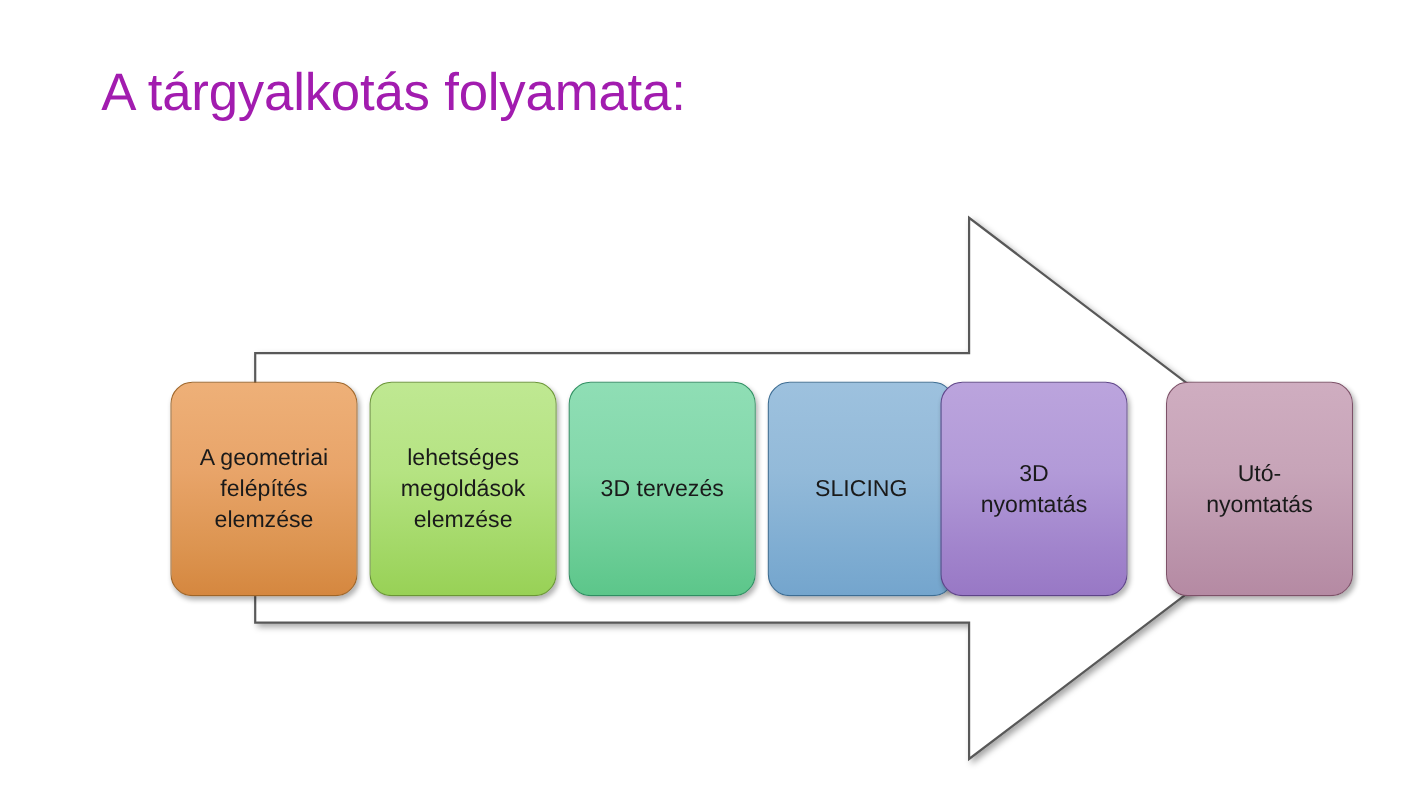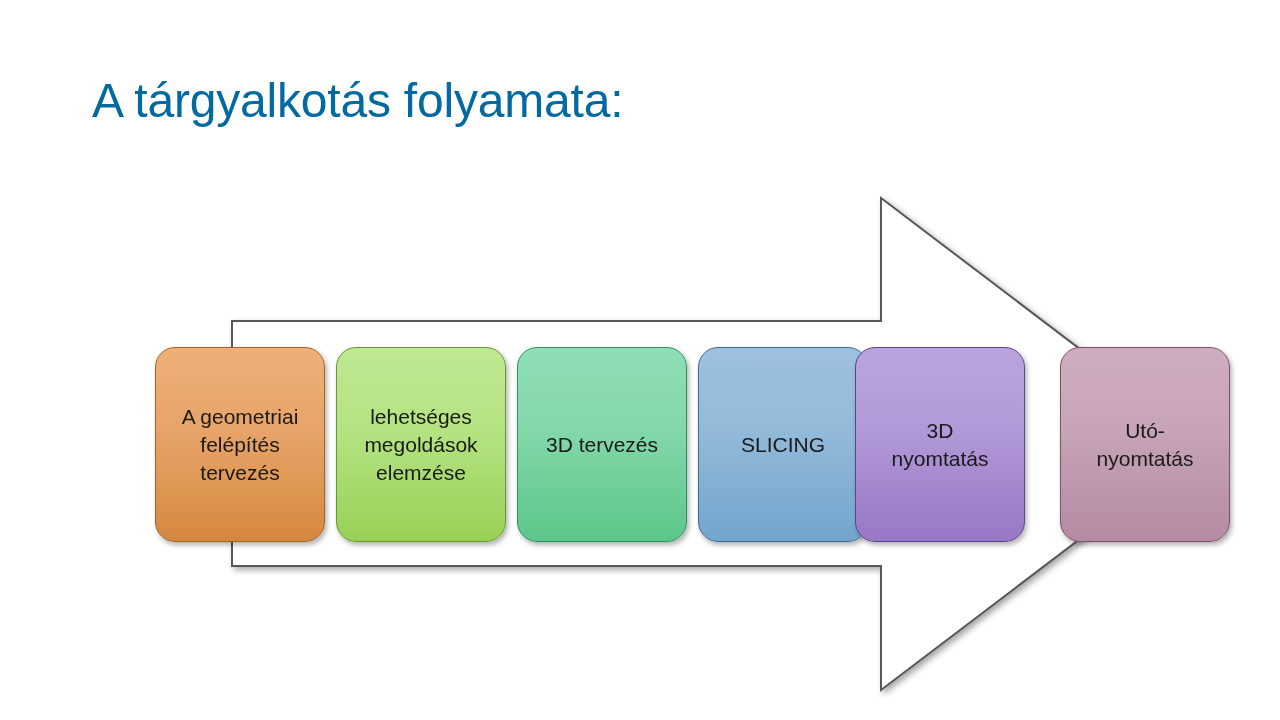"A tárgyalkotás folyamata:" #slide-title { color: #0369a1 -> #a21caf; top: 70px -> 54px }
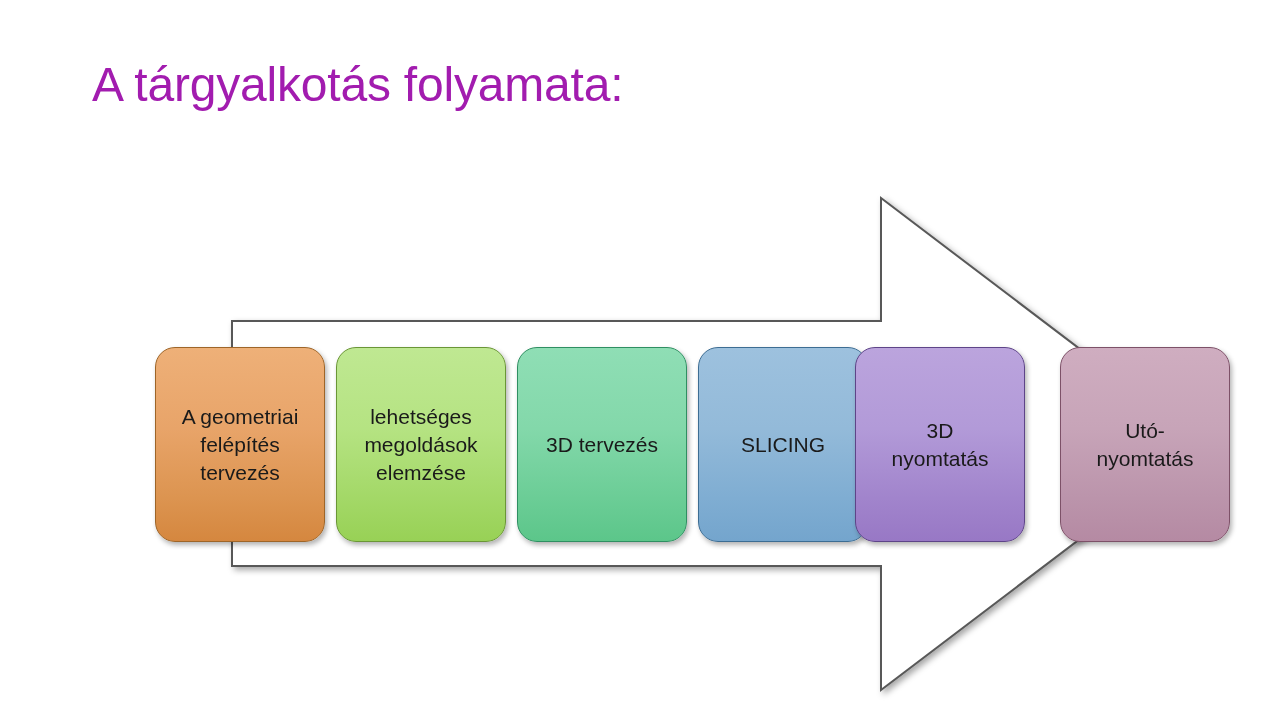"A geometriai" span.step-label { text: tervezés -> elemzése }
